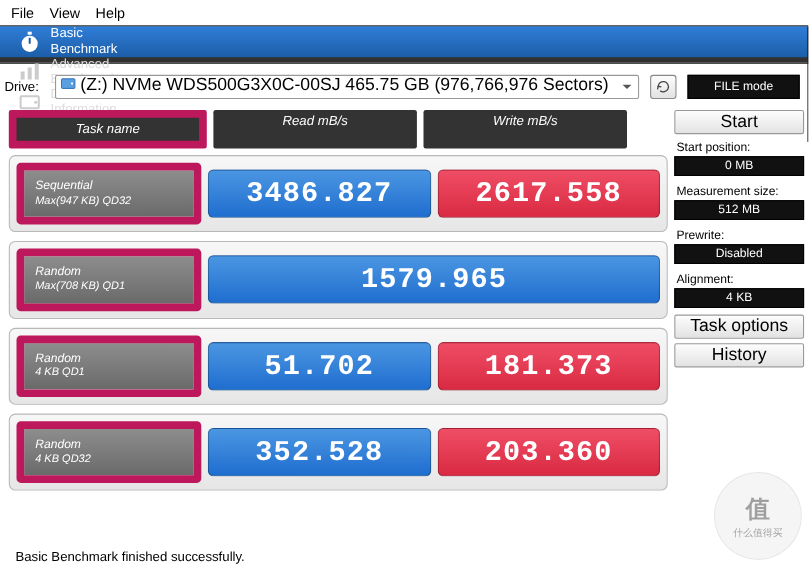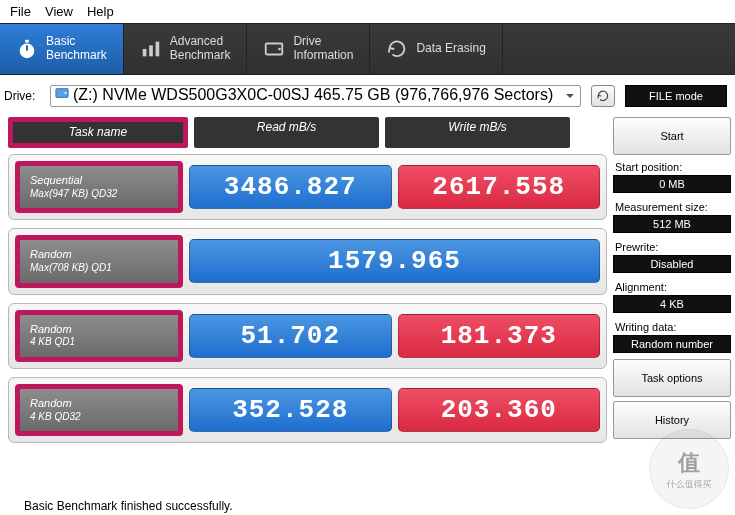"Basic" .tabbar { flex-direction: none -> column; height: 52px -> 35px }
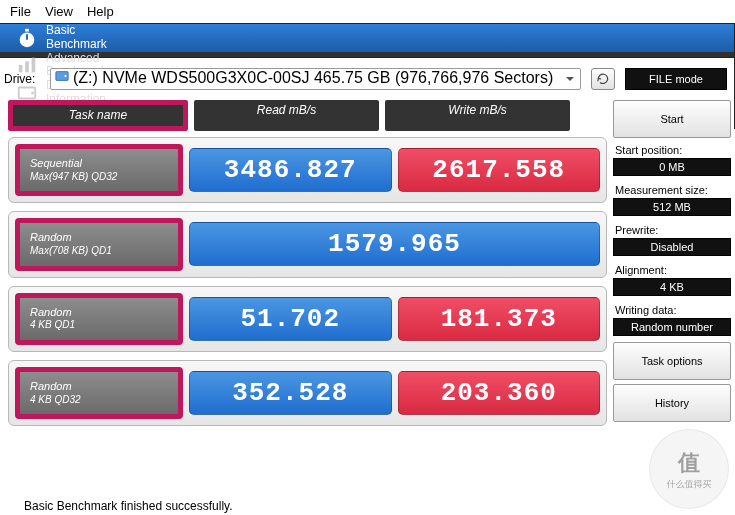"Task name" .task { border: 5px solid #be185d -> 7px solid #be185d }
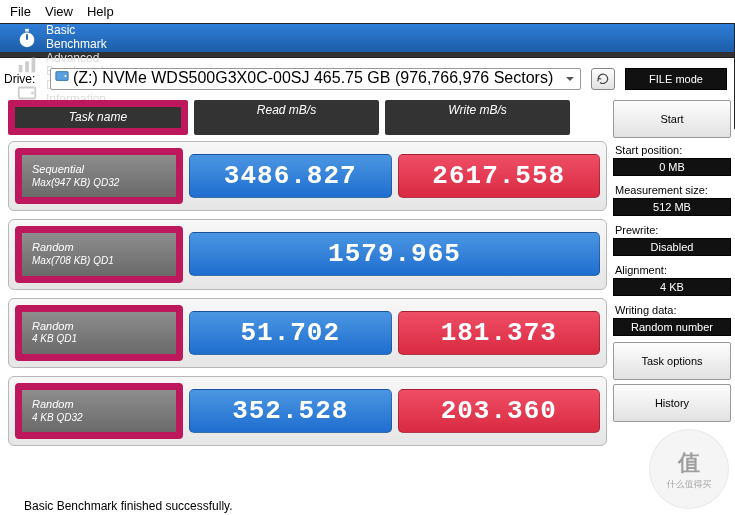"Start" .btn { font-size: 11px -> 16px; height: 38px -> 22px }
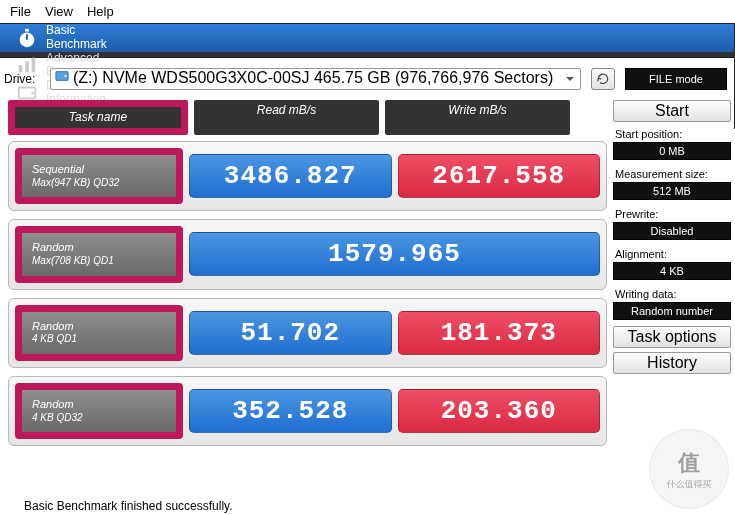"Writing data:" div.kv { html: <div> <div>Writing data:</div> <div>Random number</div> </div> -> none }
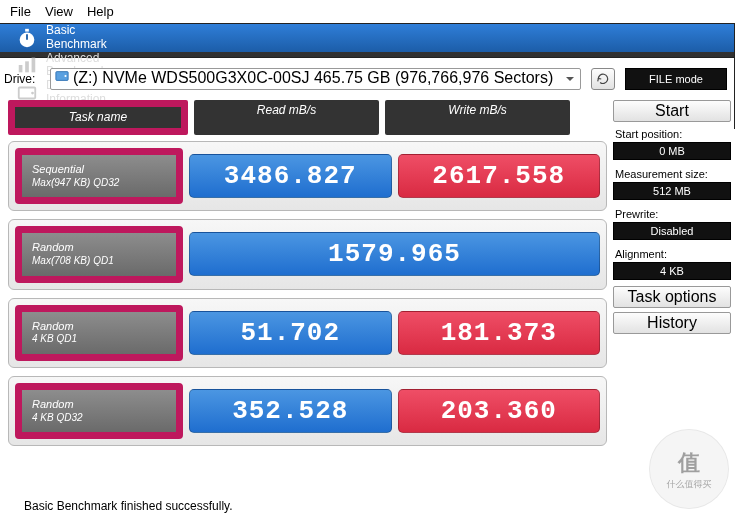"Basic Benchmark finished successfully." .status { left: 24px -> 14px }
